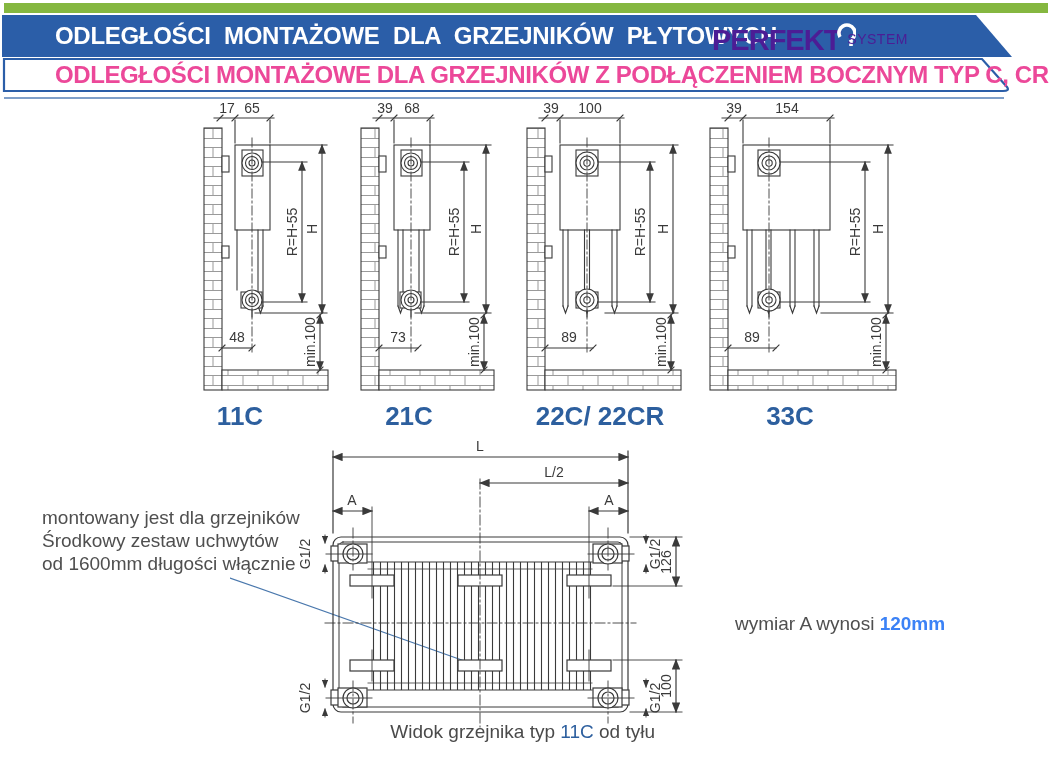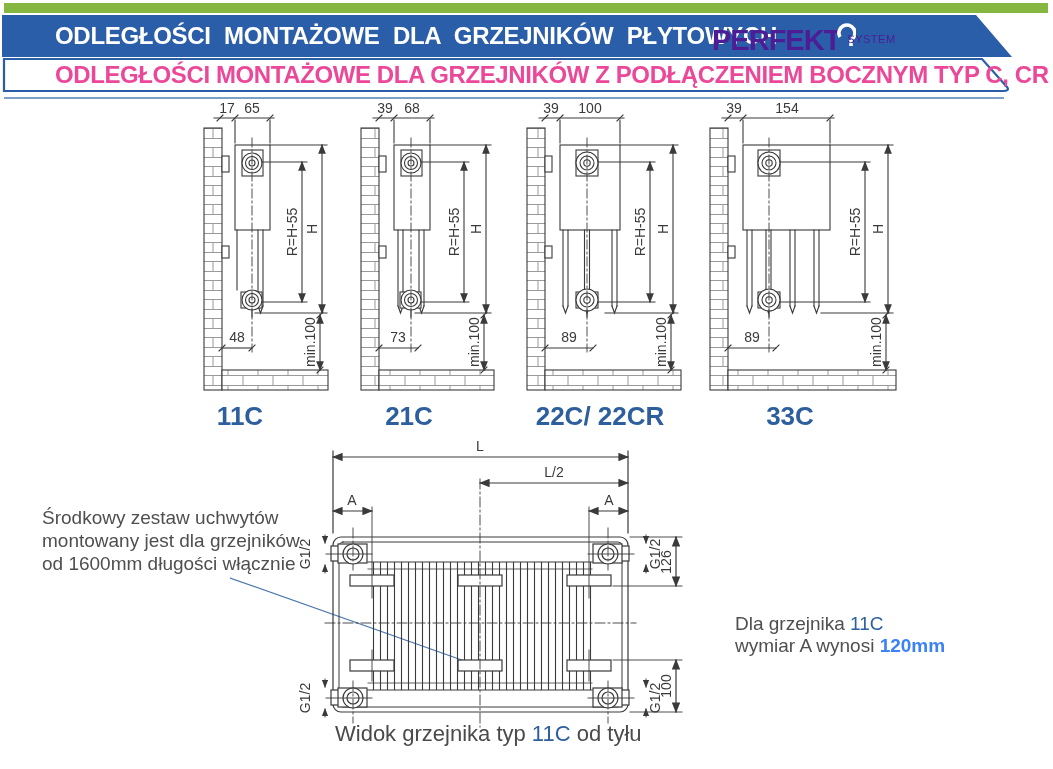"SYSTEM" .logo .sub { font-size: 11px -> 14px }
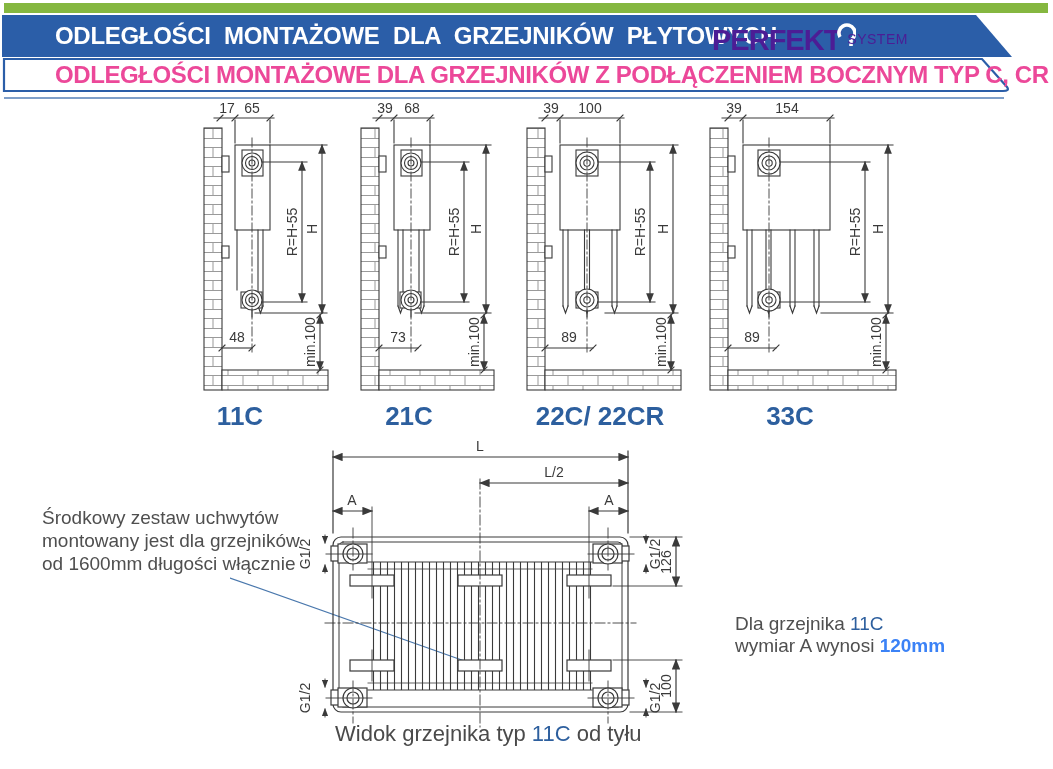"Środkowy zestaw uchwytów" div { order: before "montowany jest dla grzejników" -> after "montowany jest dla grzejników" }
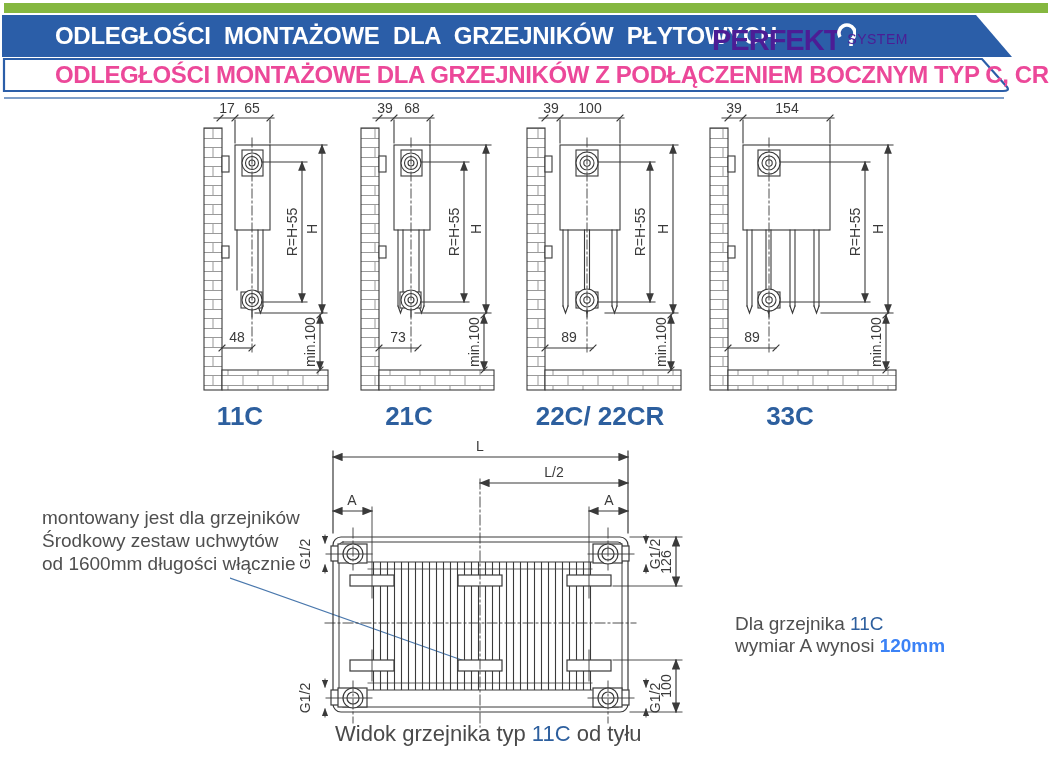"Dla grzejnika 11C" div { html: <div><span>Dla grzejnika </span><span>11C</span></div> -> none }
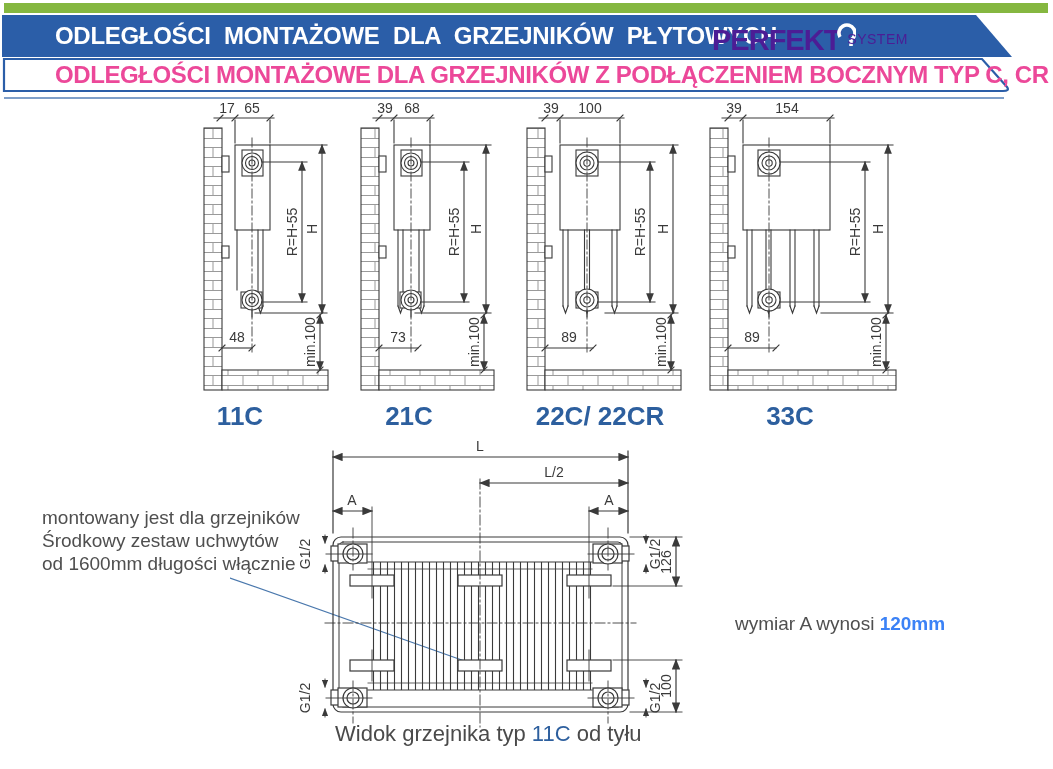"Widok grzejnika typ 11C od" .caption { font-size: 22px -> 19px; text-align: left -> right }
